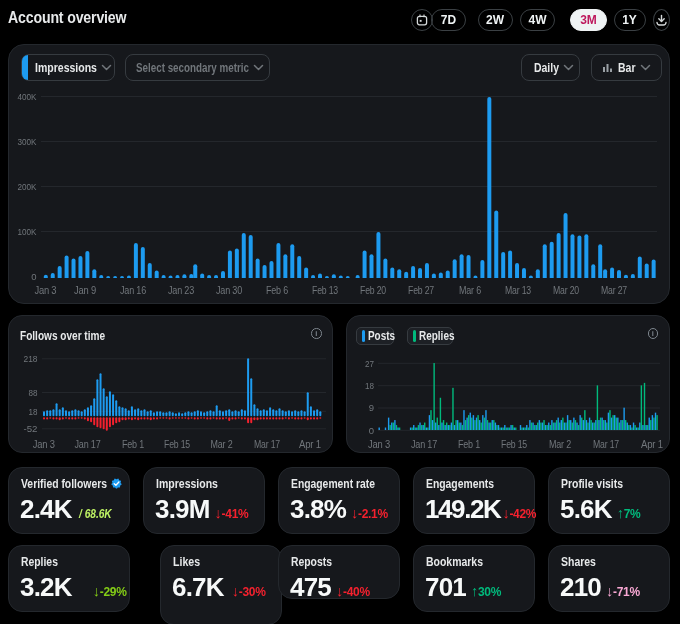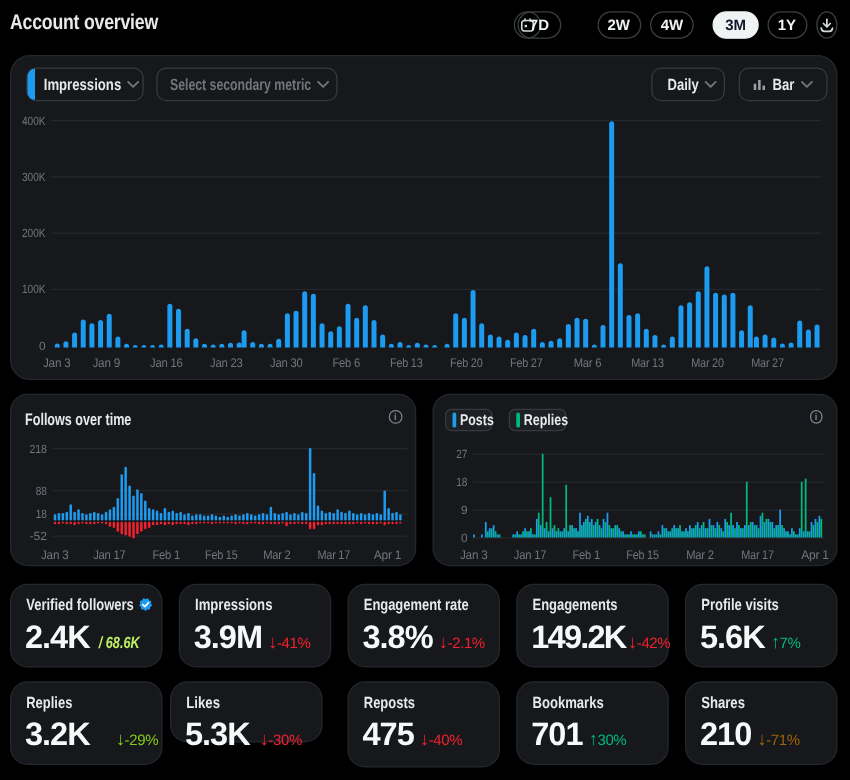"7D" div.pill { left: 414px -> 431px }
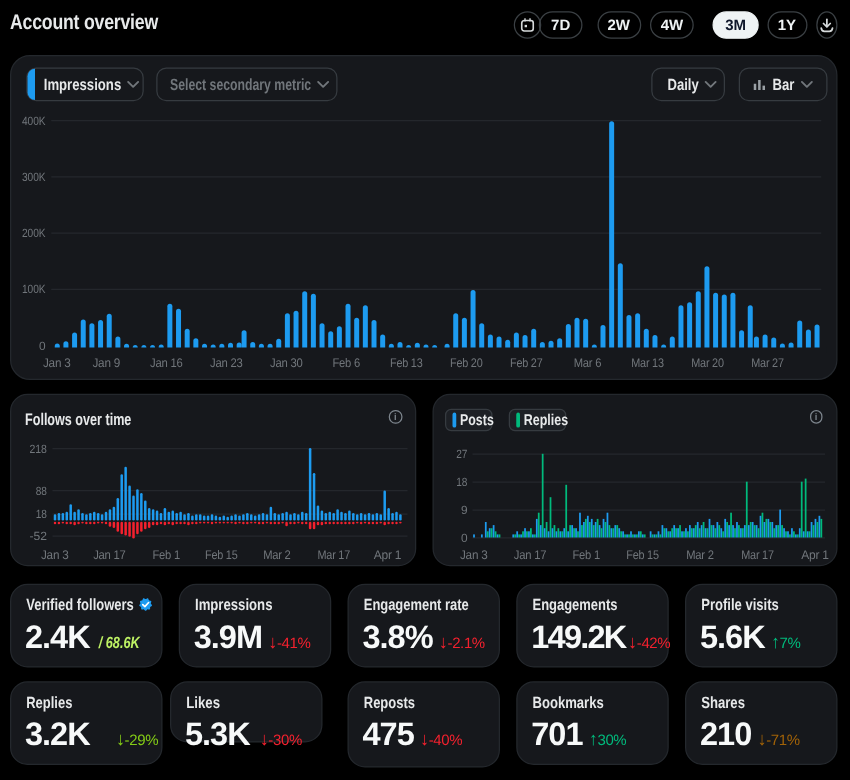"3M" .pill.sel { color: #0f172a -> #be185d }
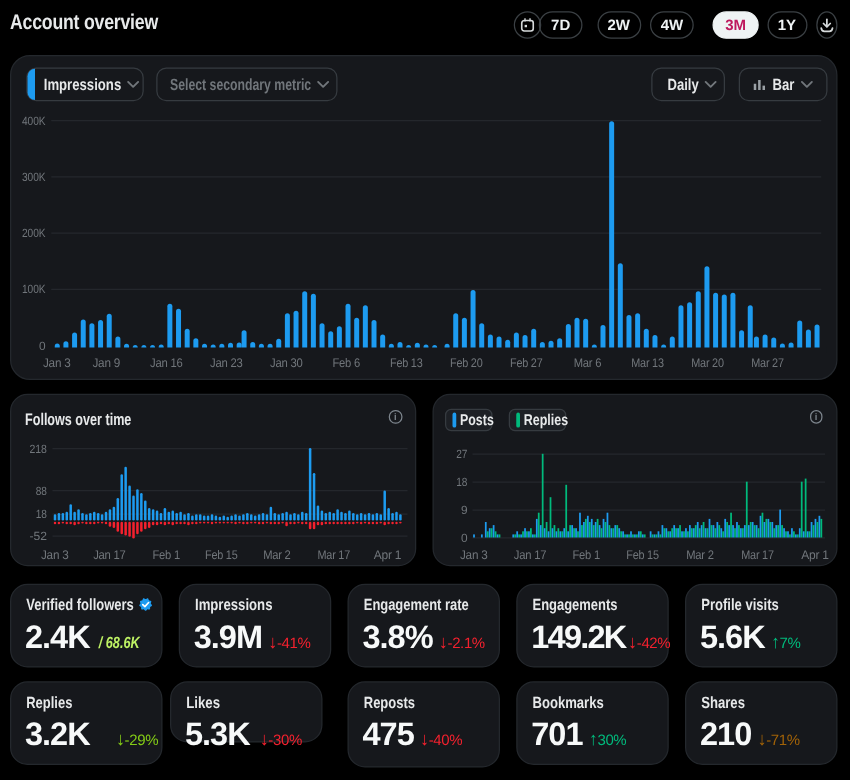"↓-41%" .cd { font-weight: 400 -> 700 }
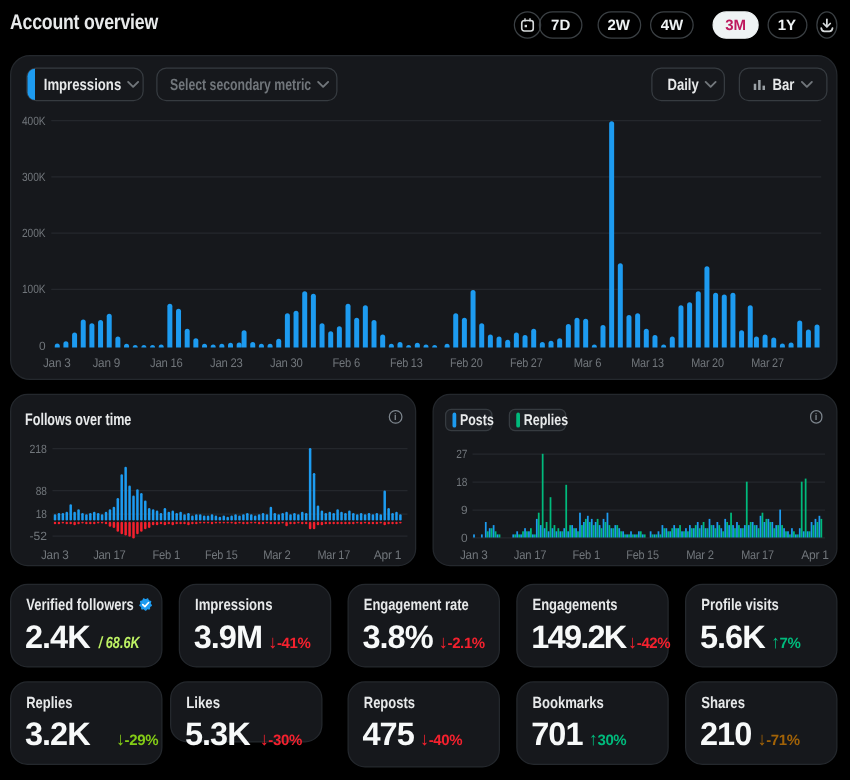"Likes" div.card { height: 49px -> 80px; left: 136px -> 160px }
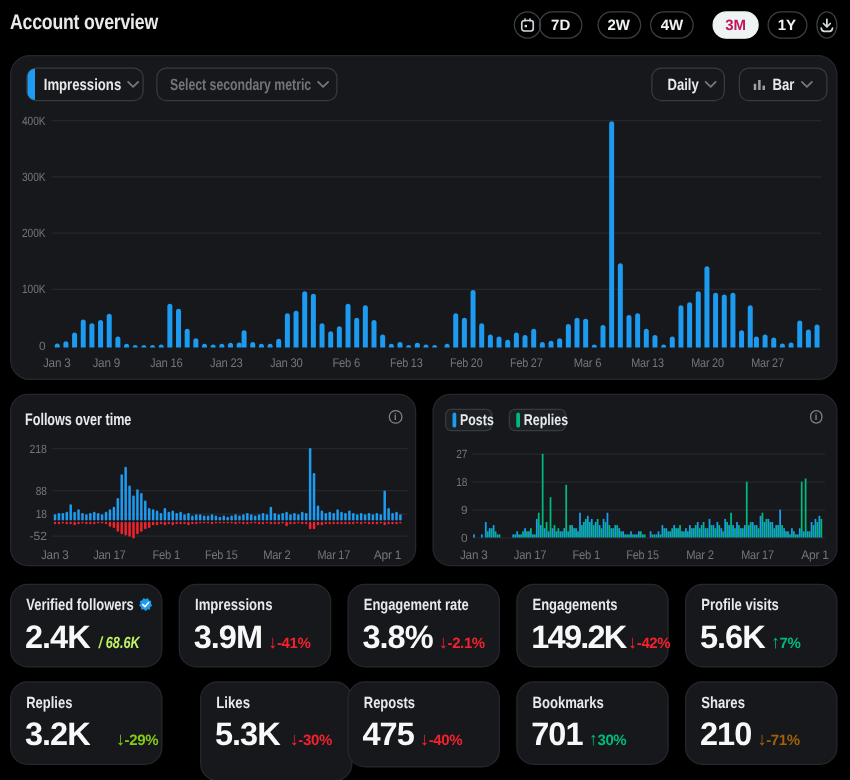"Reposts" div.card { height: 69px -> 54px }
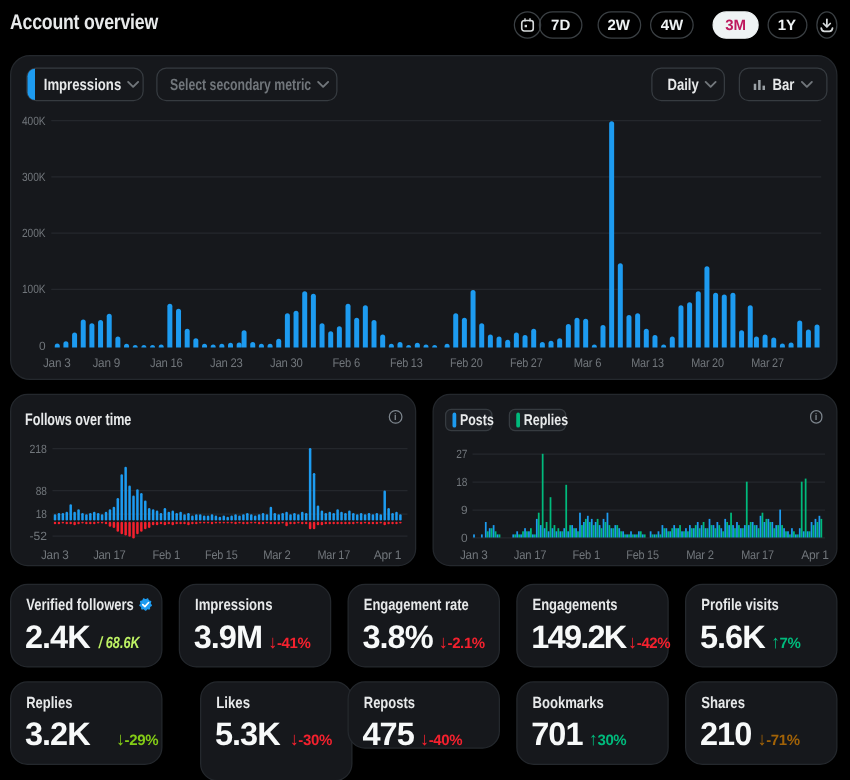"5.3K" span.cv { text: 5.3K -> 6.7K }
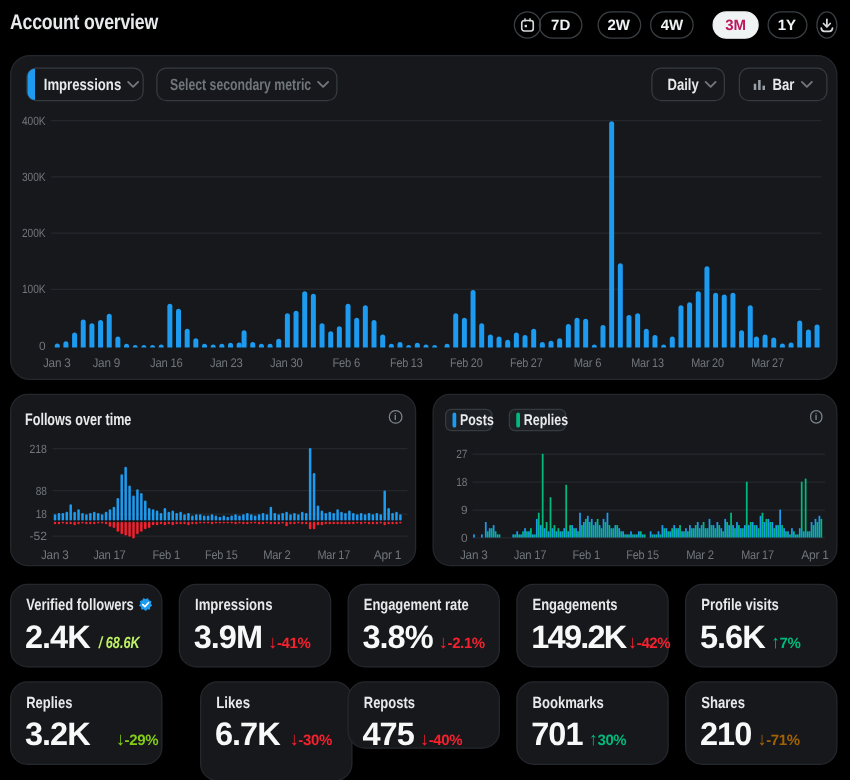"↓-71%" span.cd { color: #a16207 -> #f9a8d4 }
